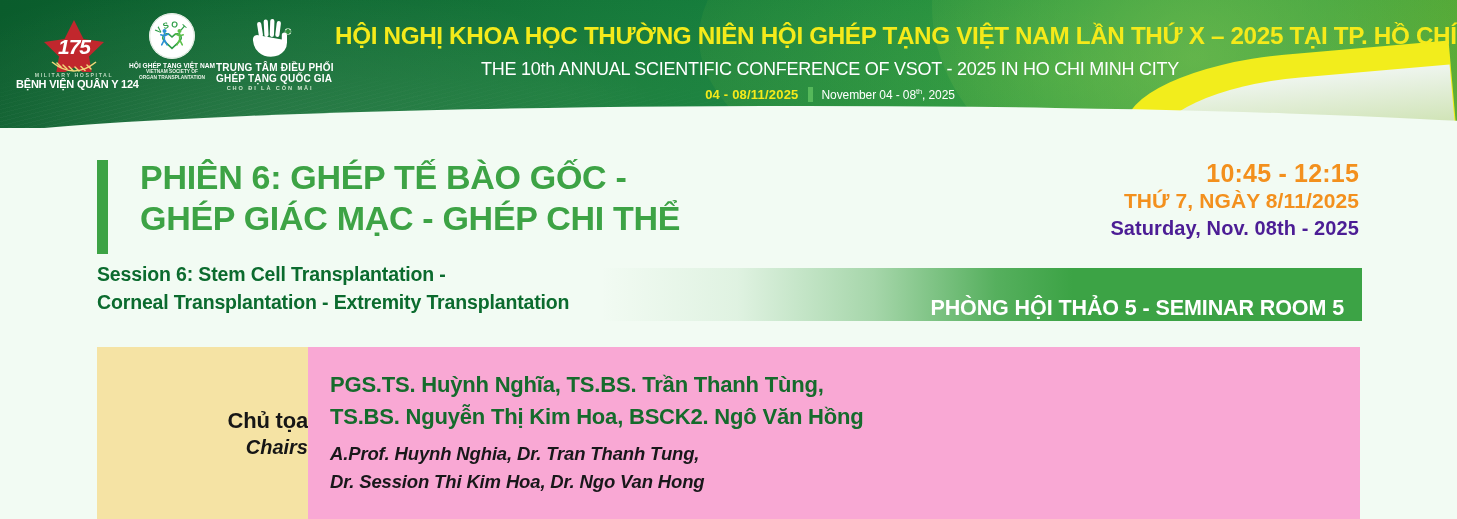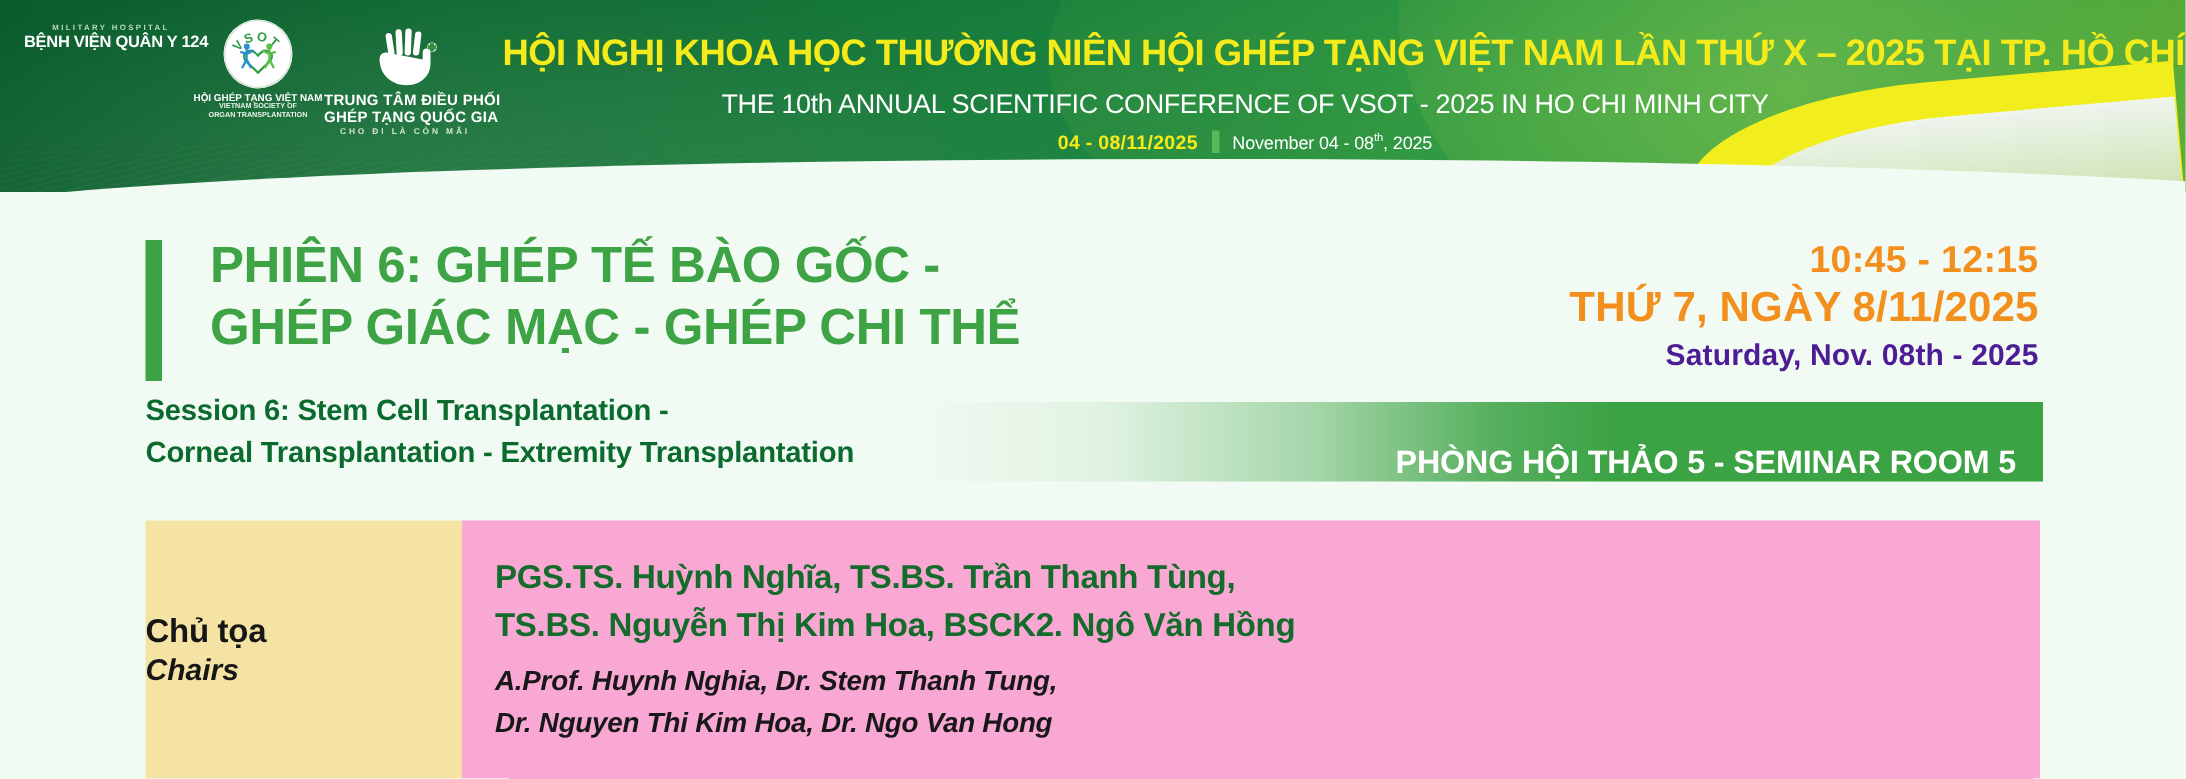"175" div.mark { html: none -> <div> <svg> <path></path> <text>175</text> <path></path> <path></path> </svg> </div> }
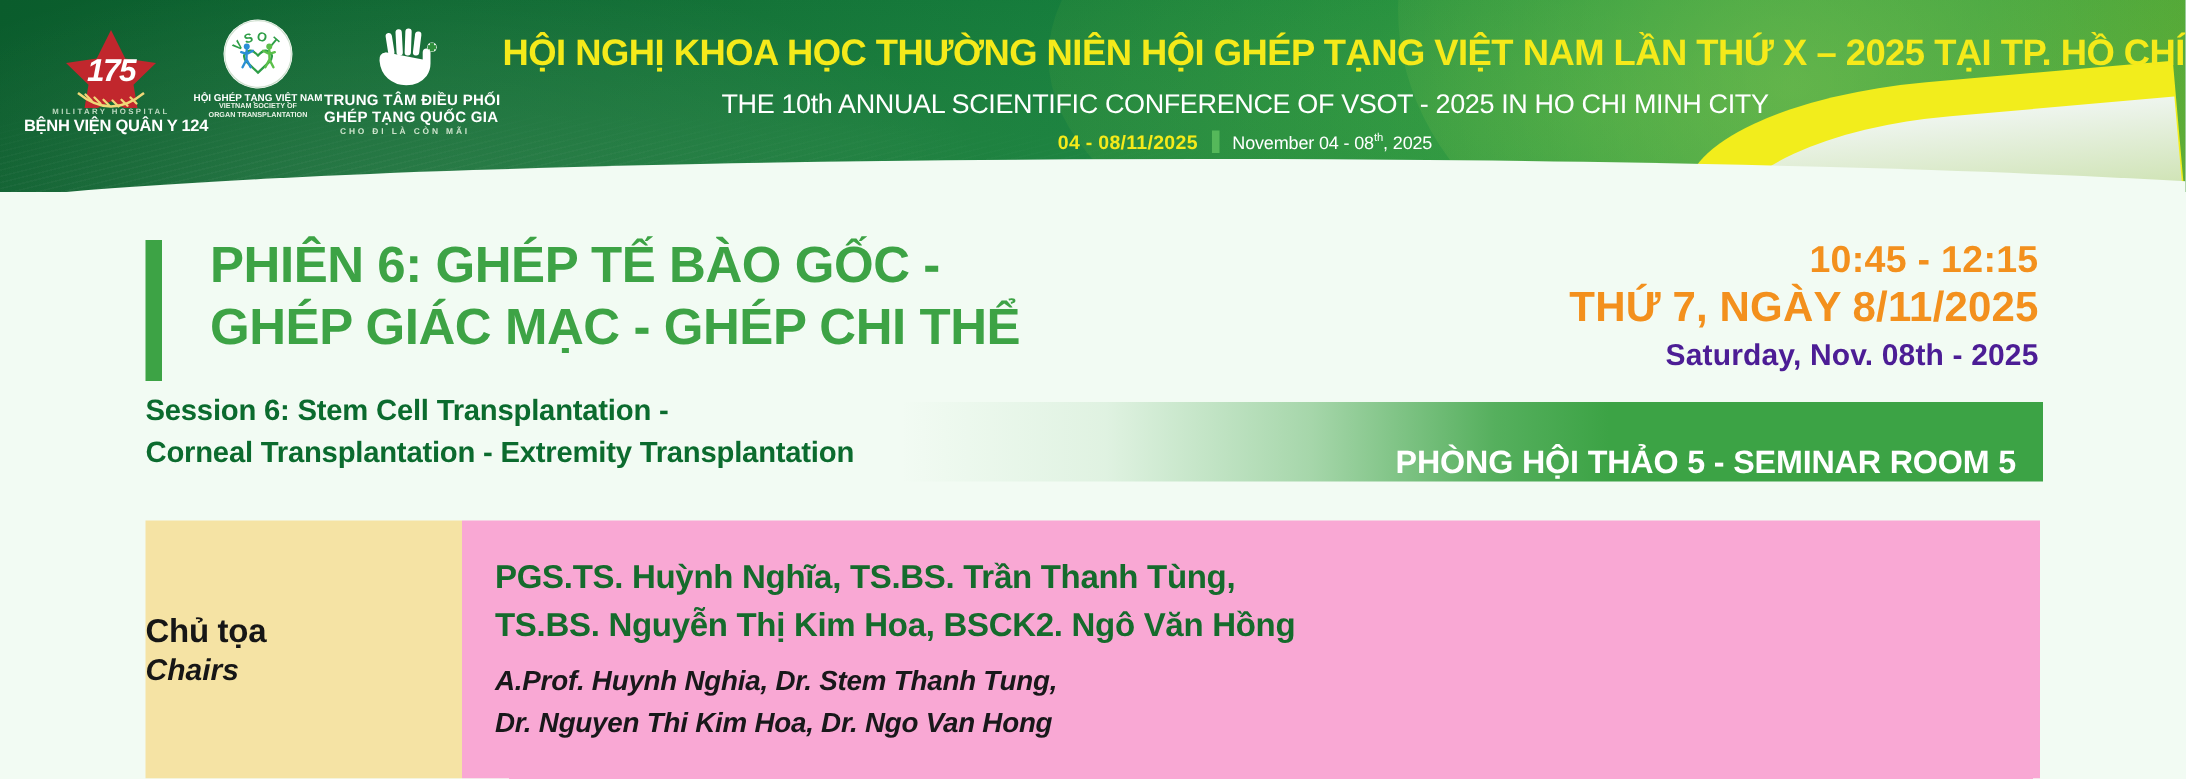"THỨ 7, NGÀY 8/11/2025" .date-line { font-size: 28px -> 21px }
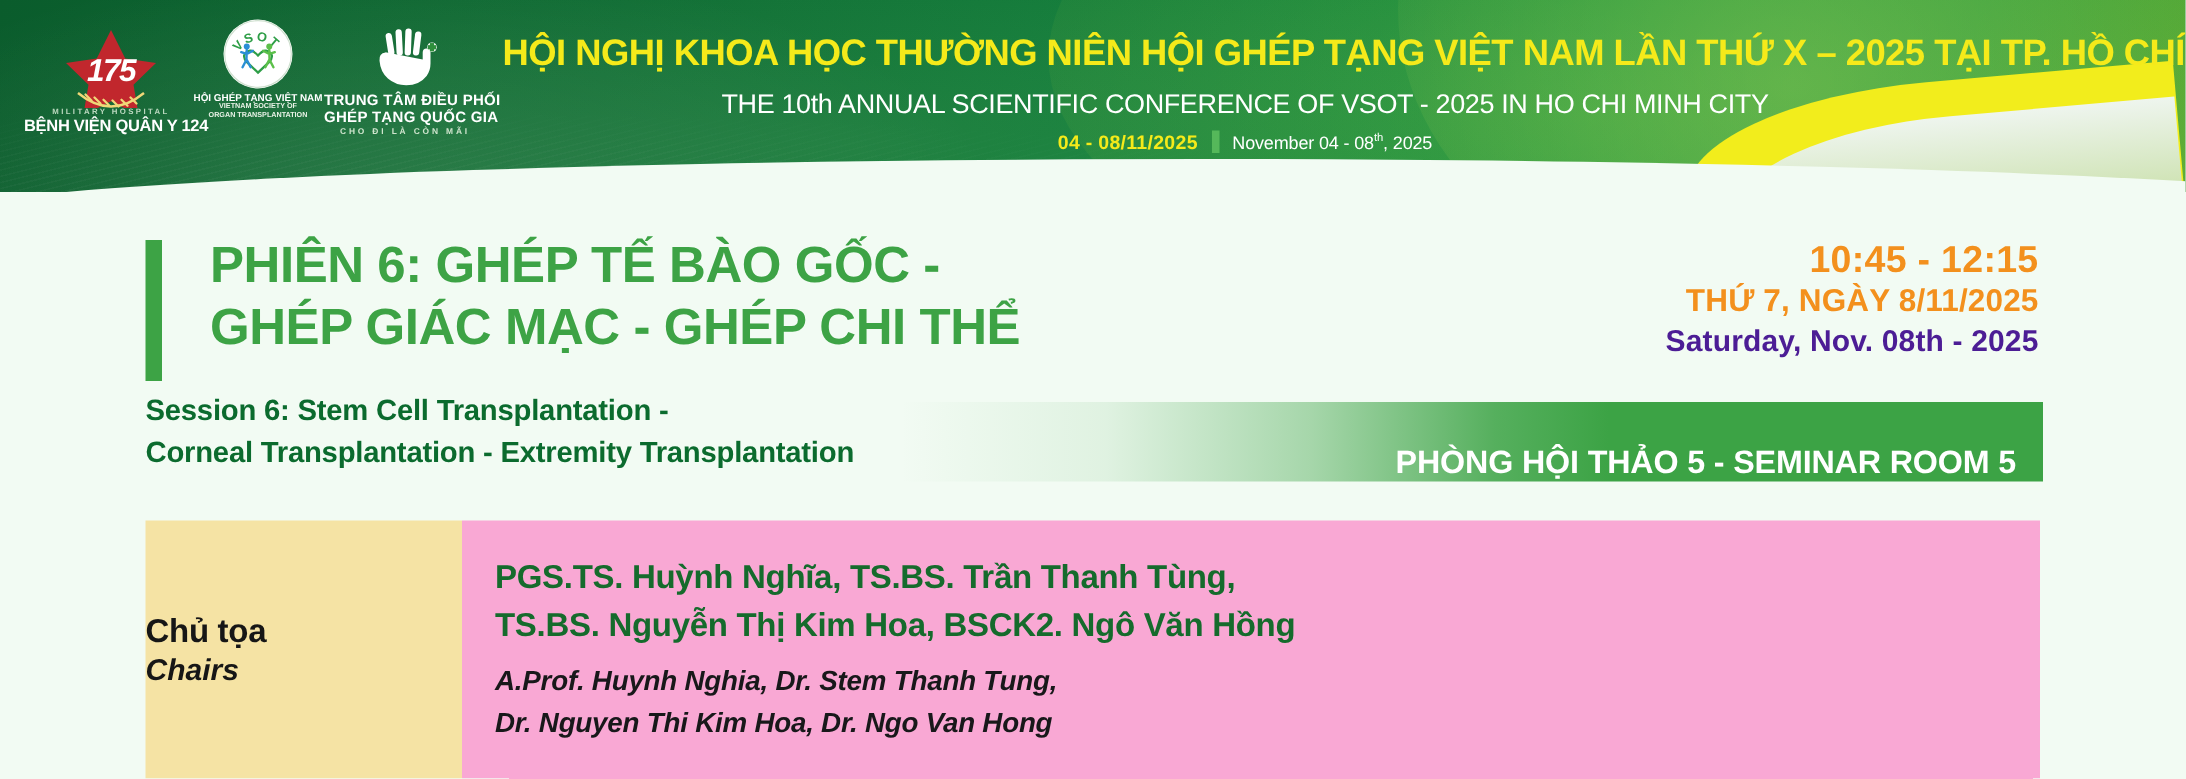"Chủ tọa" .chairs-yellow { align-items: flex-start -> flex-end }
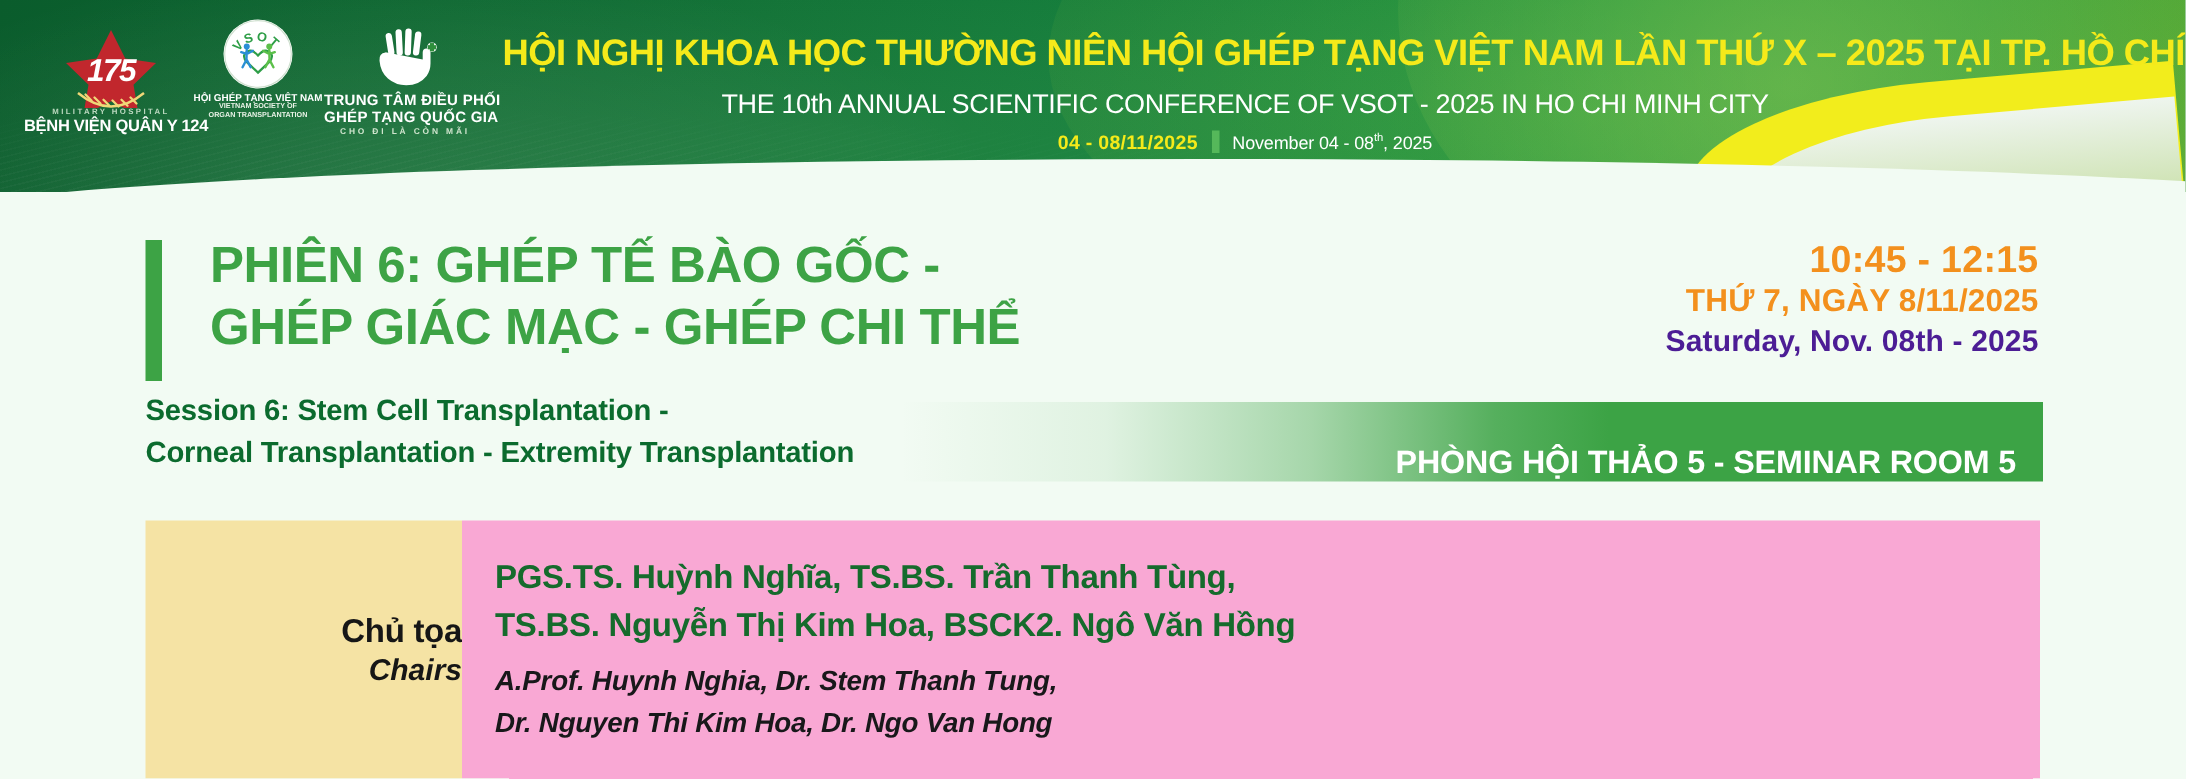"A.Prof. Huynh Nghia, Dr. Stem" div { text: Stem -> Tran }
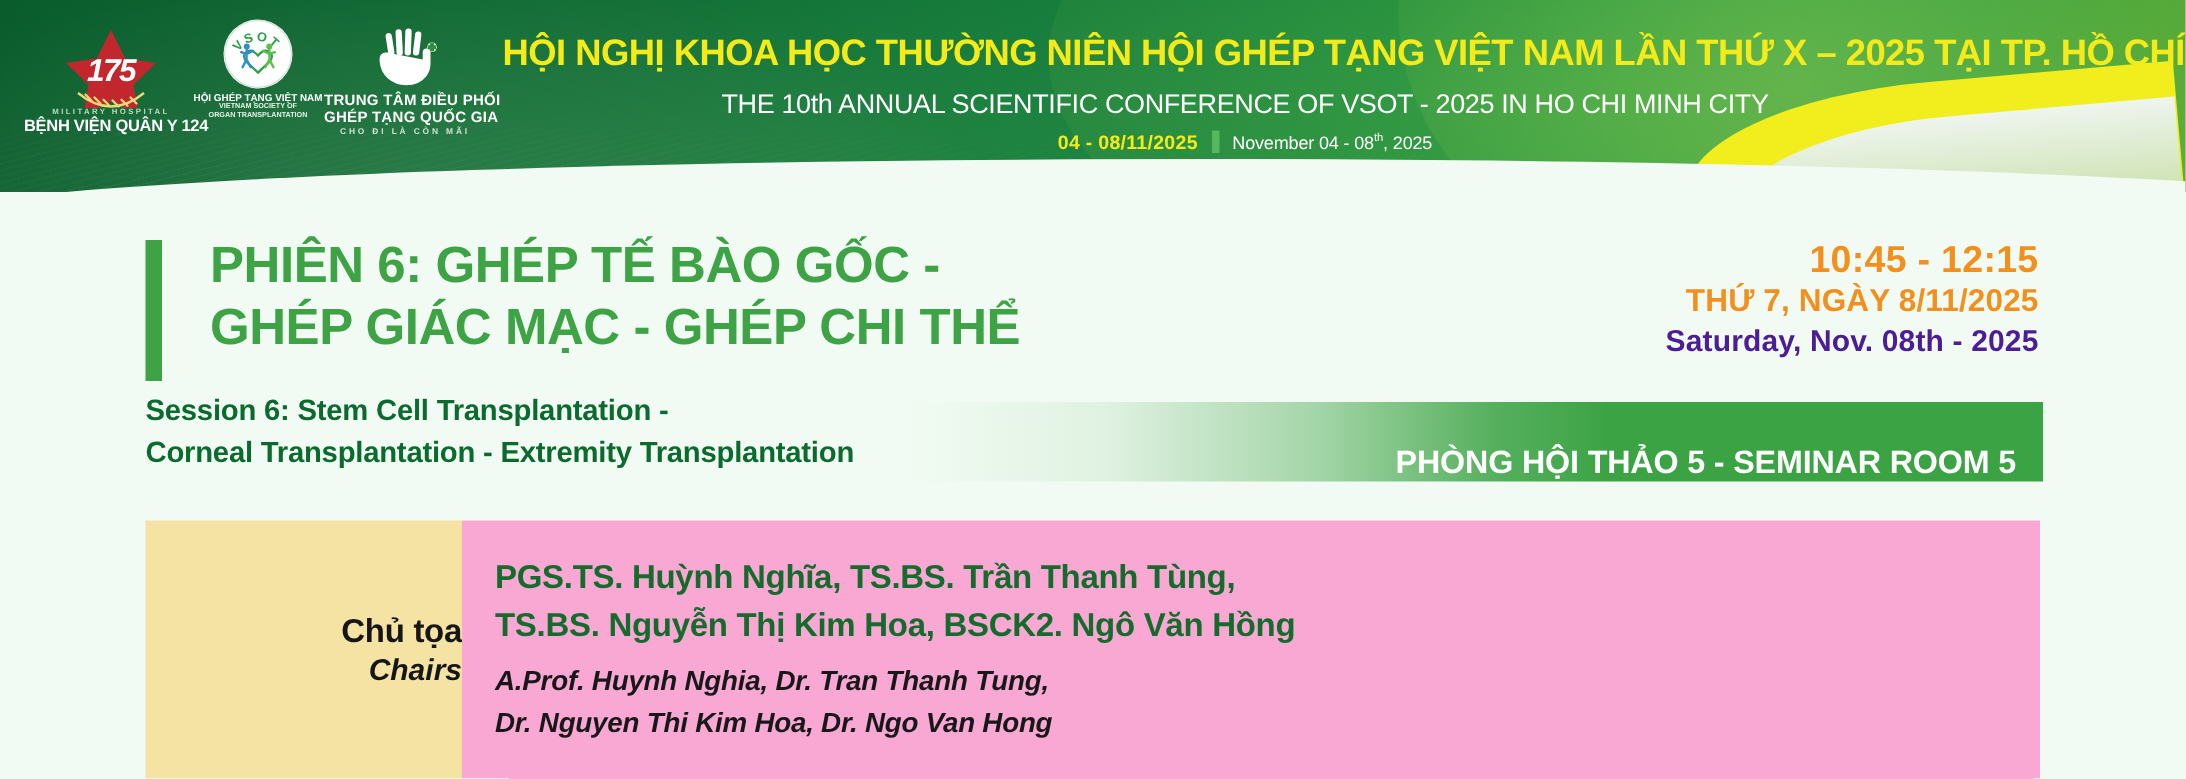"Dr. Nguyen Thi Kim Hoa," div { text: Nguyen -> Session }
